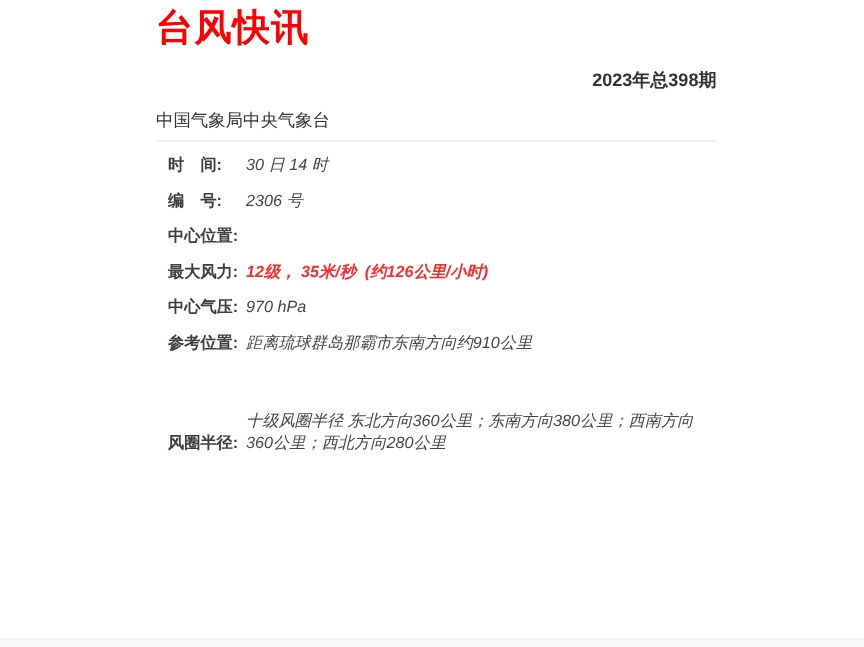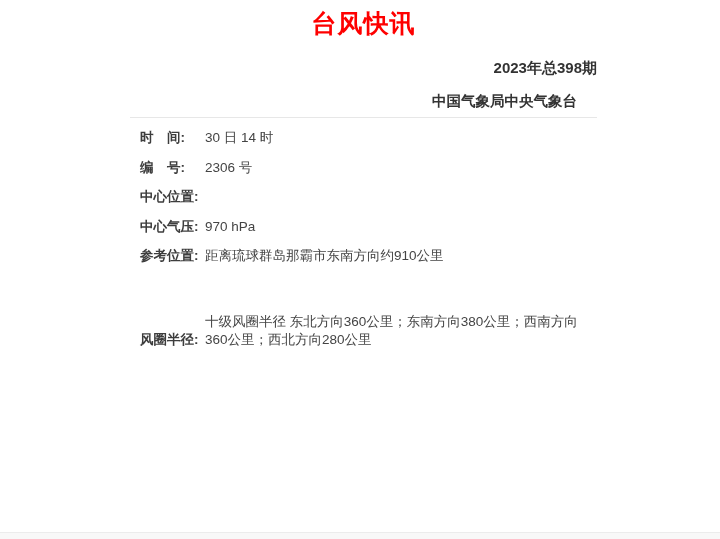"台风快讯" .title { font-size: 25px -> 31px; text-align: center -> none }
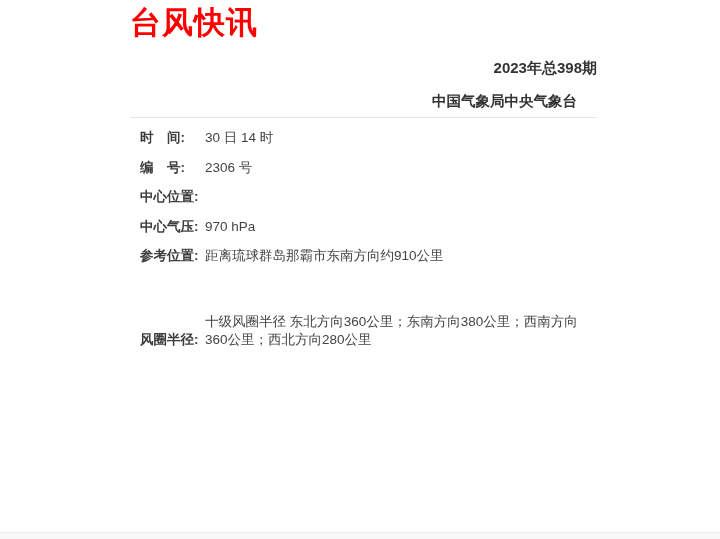"中国气象局中央气象台" .header-row { font-weight: bold -> normal; justify-content: flex-end -> space-between }
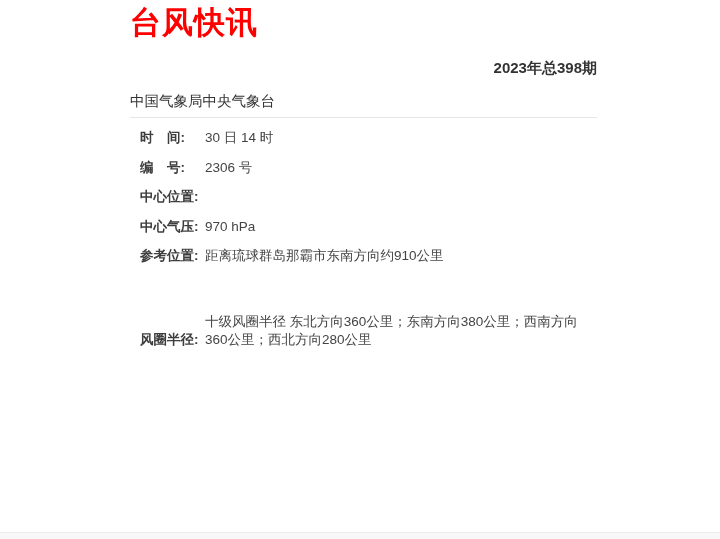"30 日 14 时" .value { font-style: none -> italic }
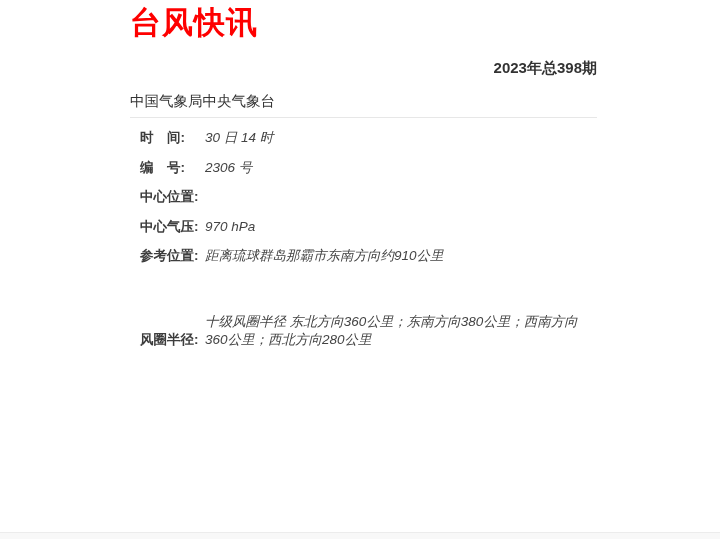"最大风力:" div.row { html: none -> <div> <span>最大风力:</span> <span>12级， 35米/秒 (约126公里/小时)</span> </div> }
